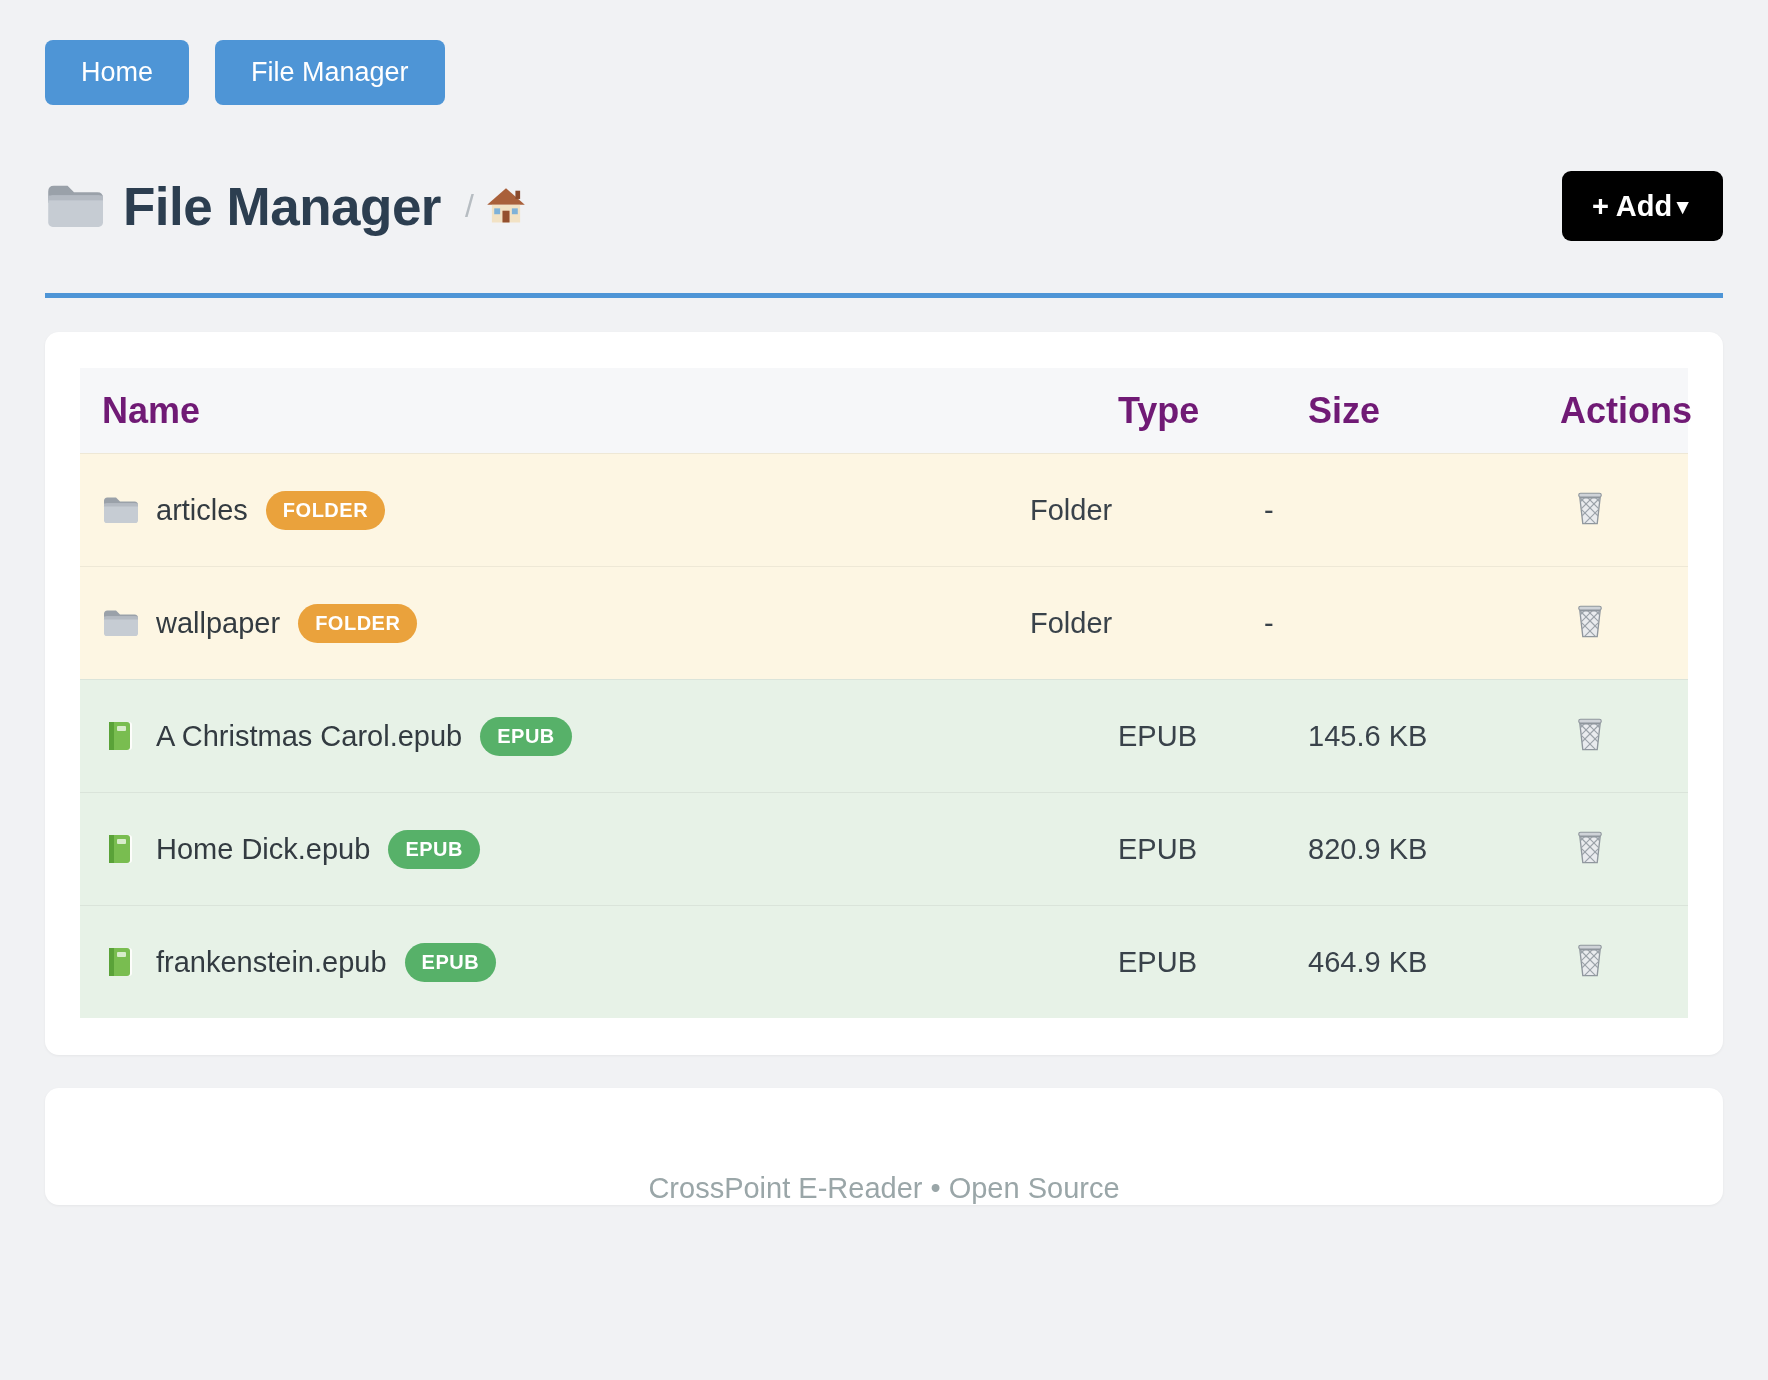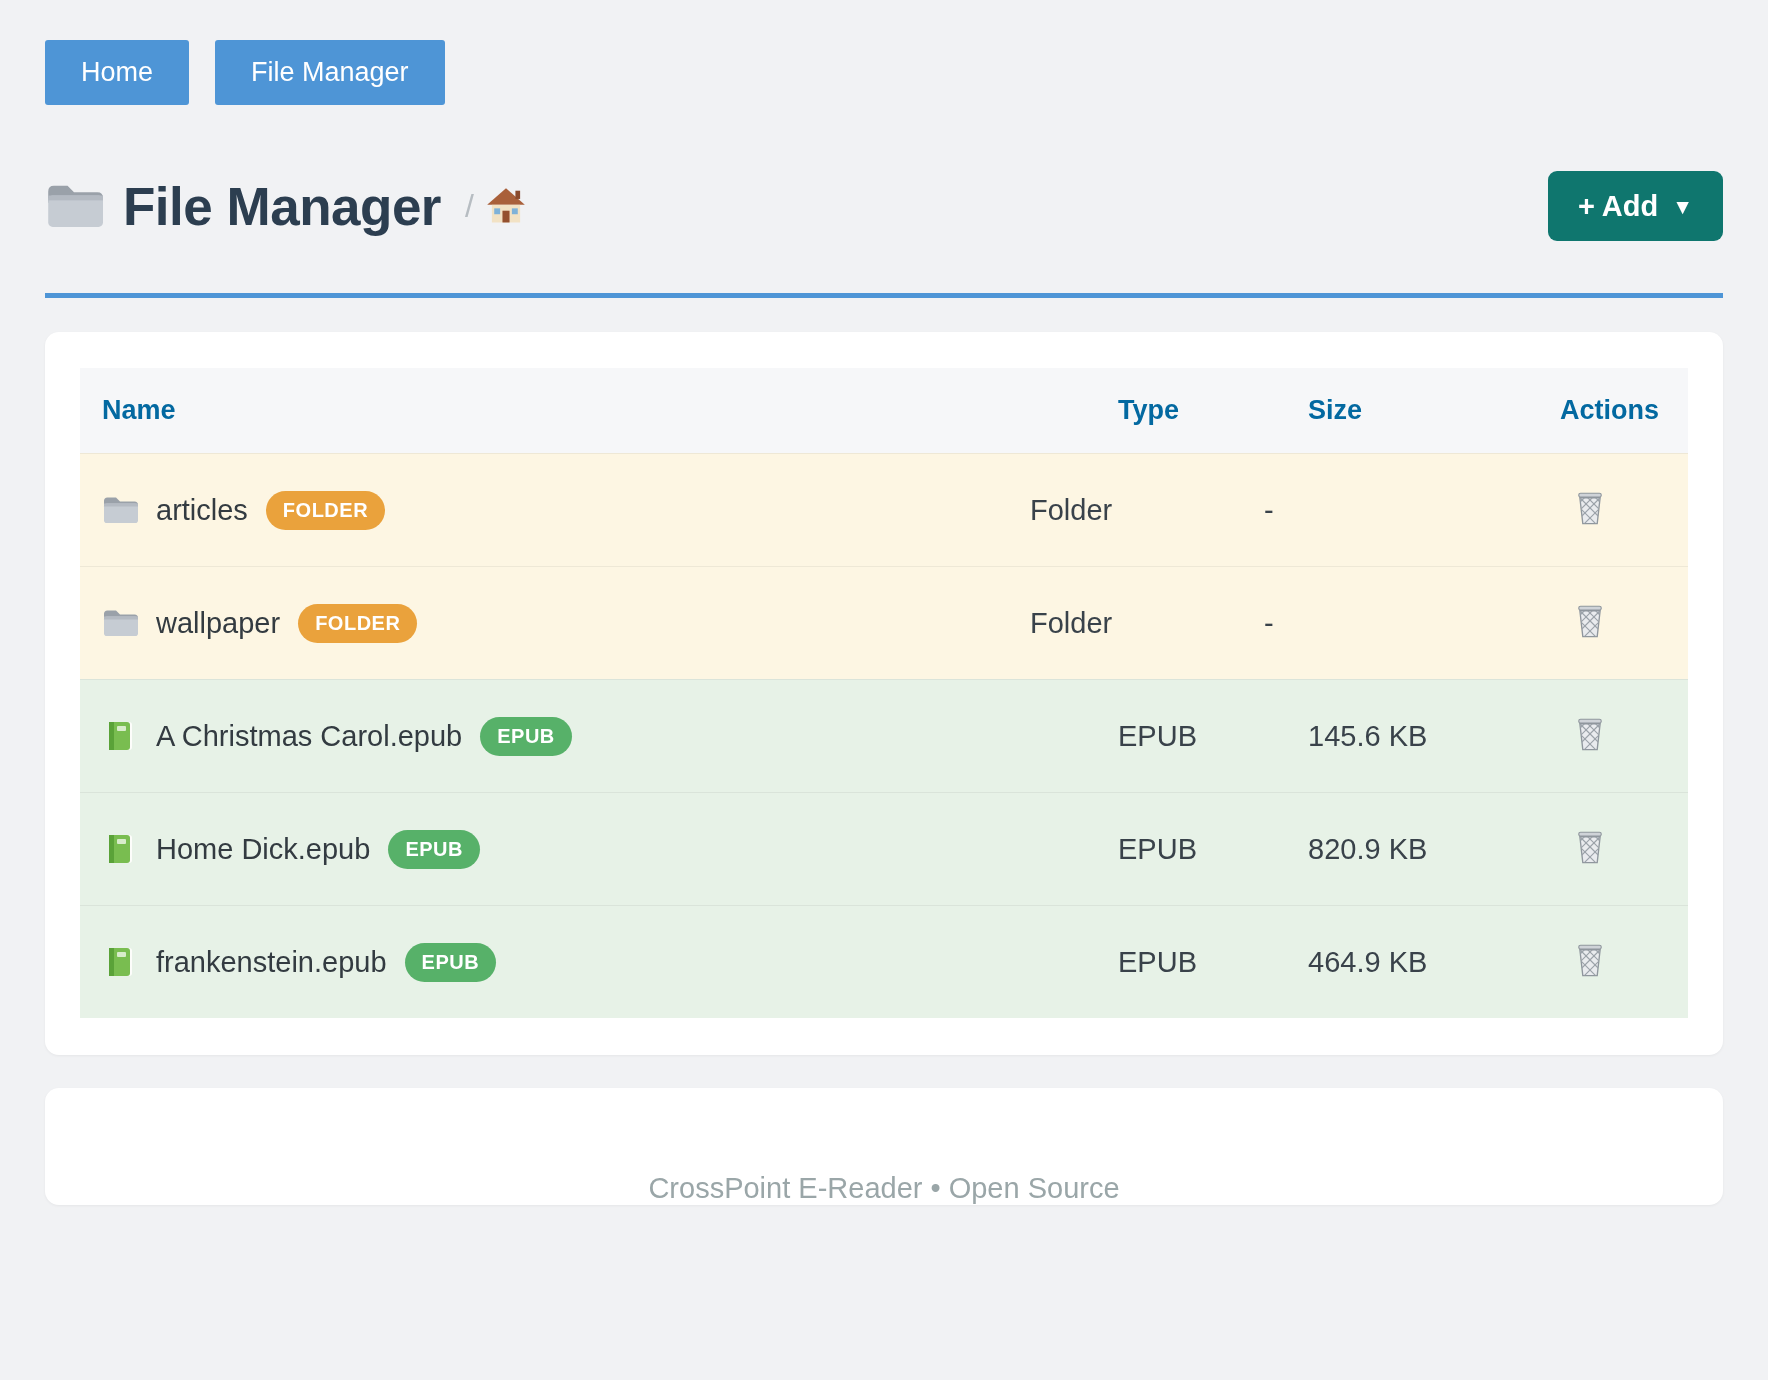"Home" .btn-nav { border-radius: 3px -> 8px }
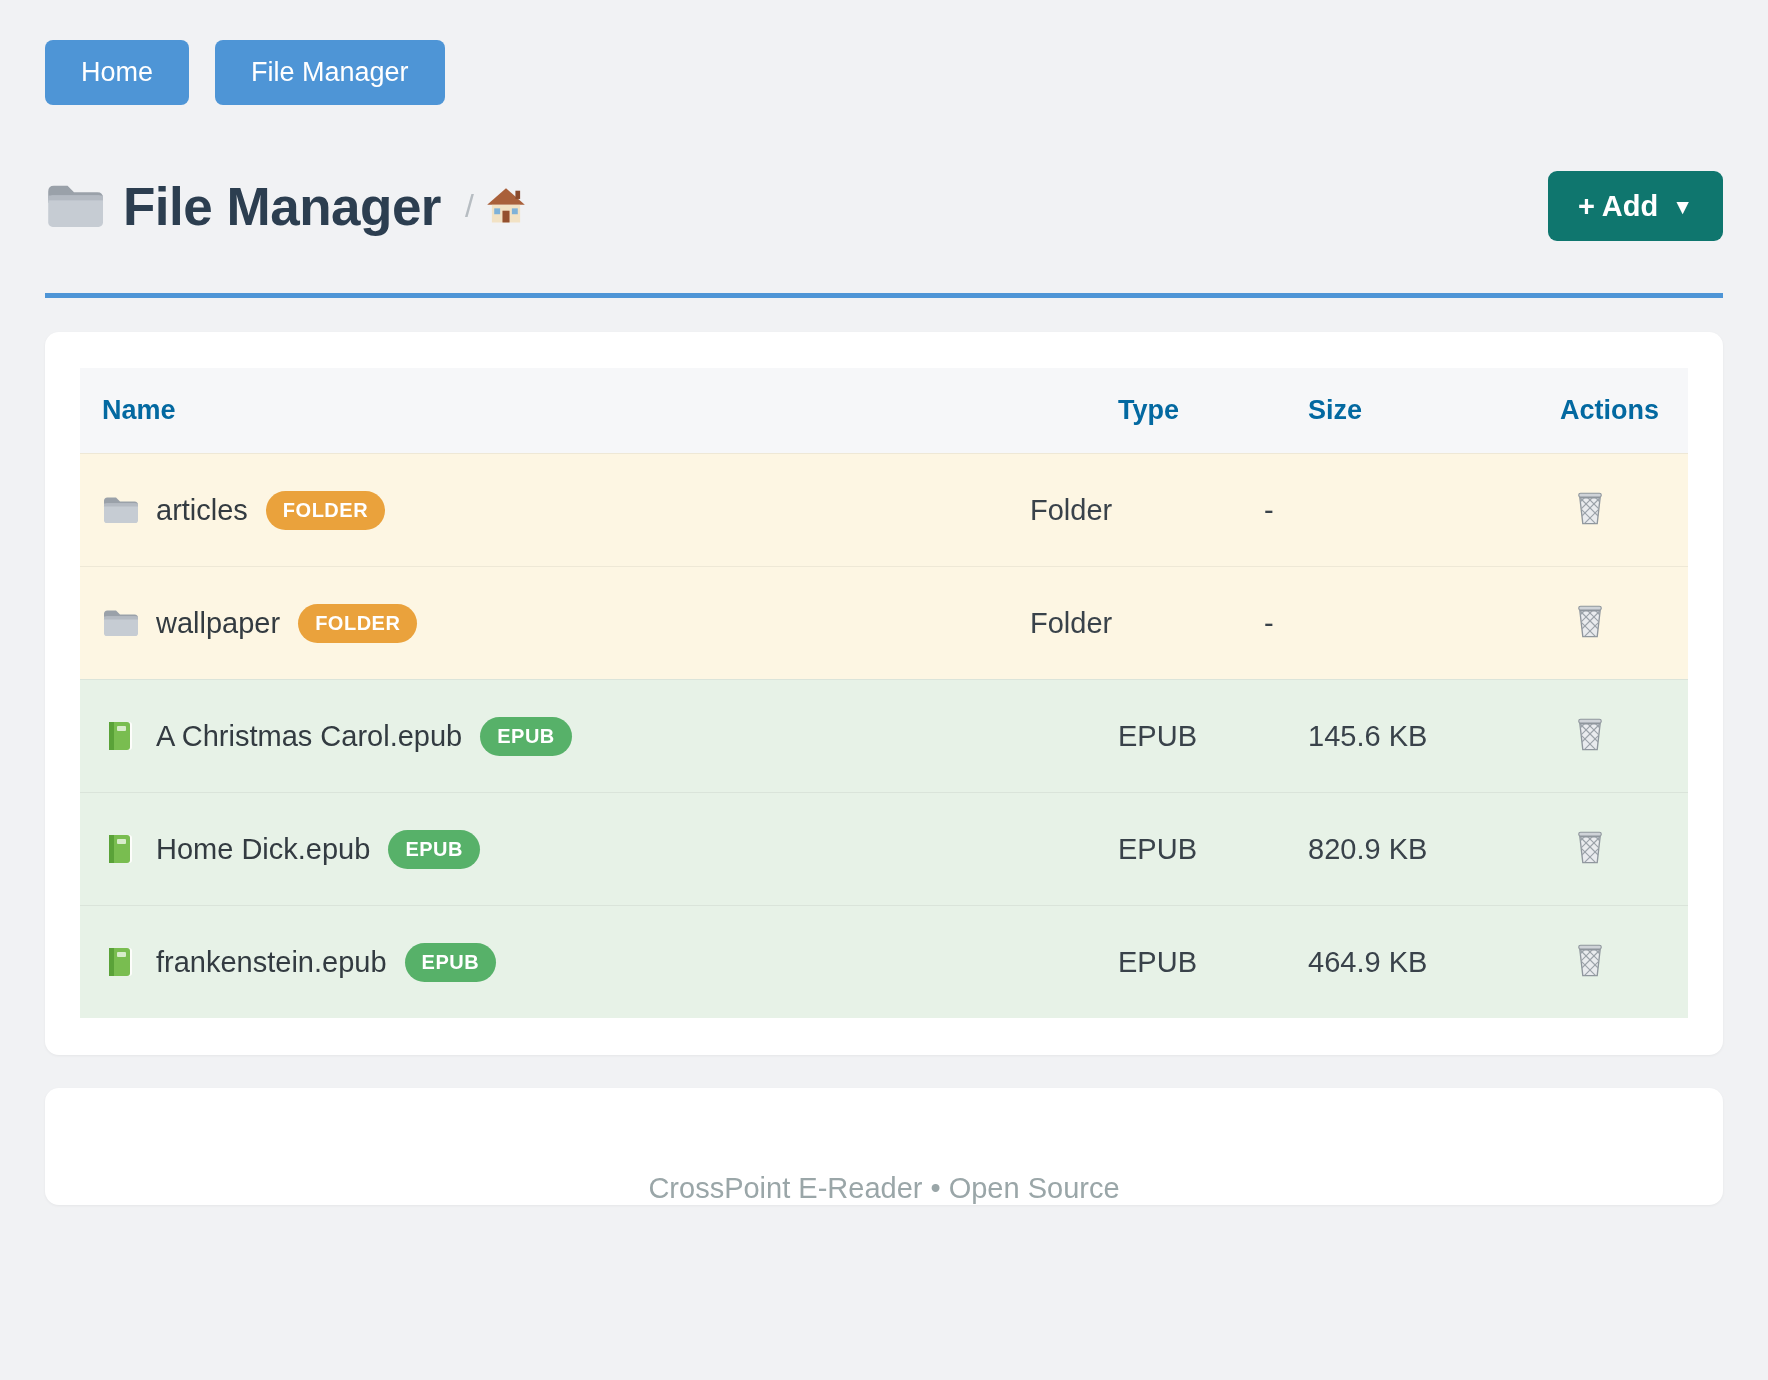"+ Add" .btn-add { background: #0f766e -> #000000; gap: 14px -> none }
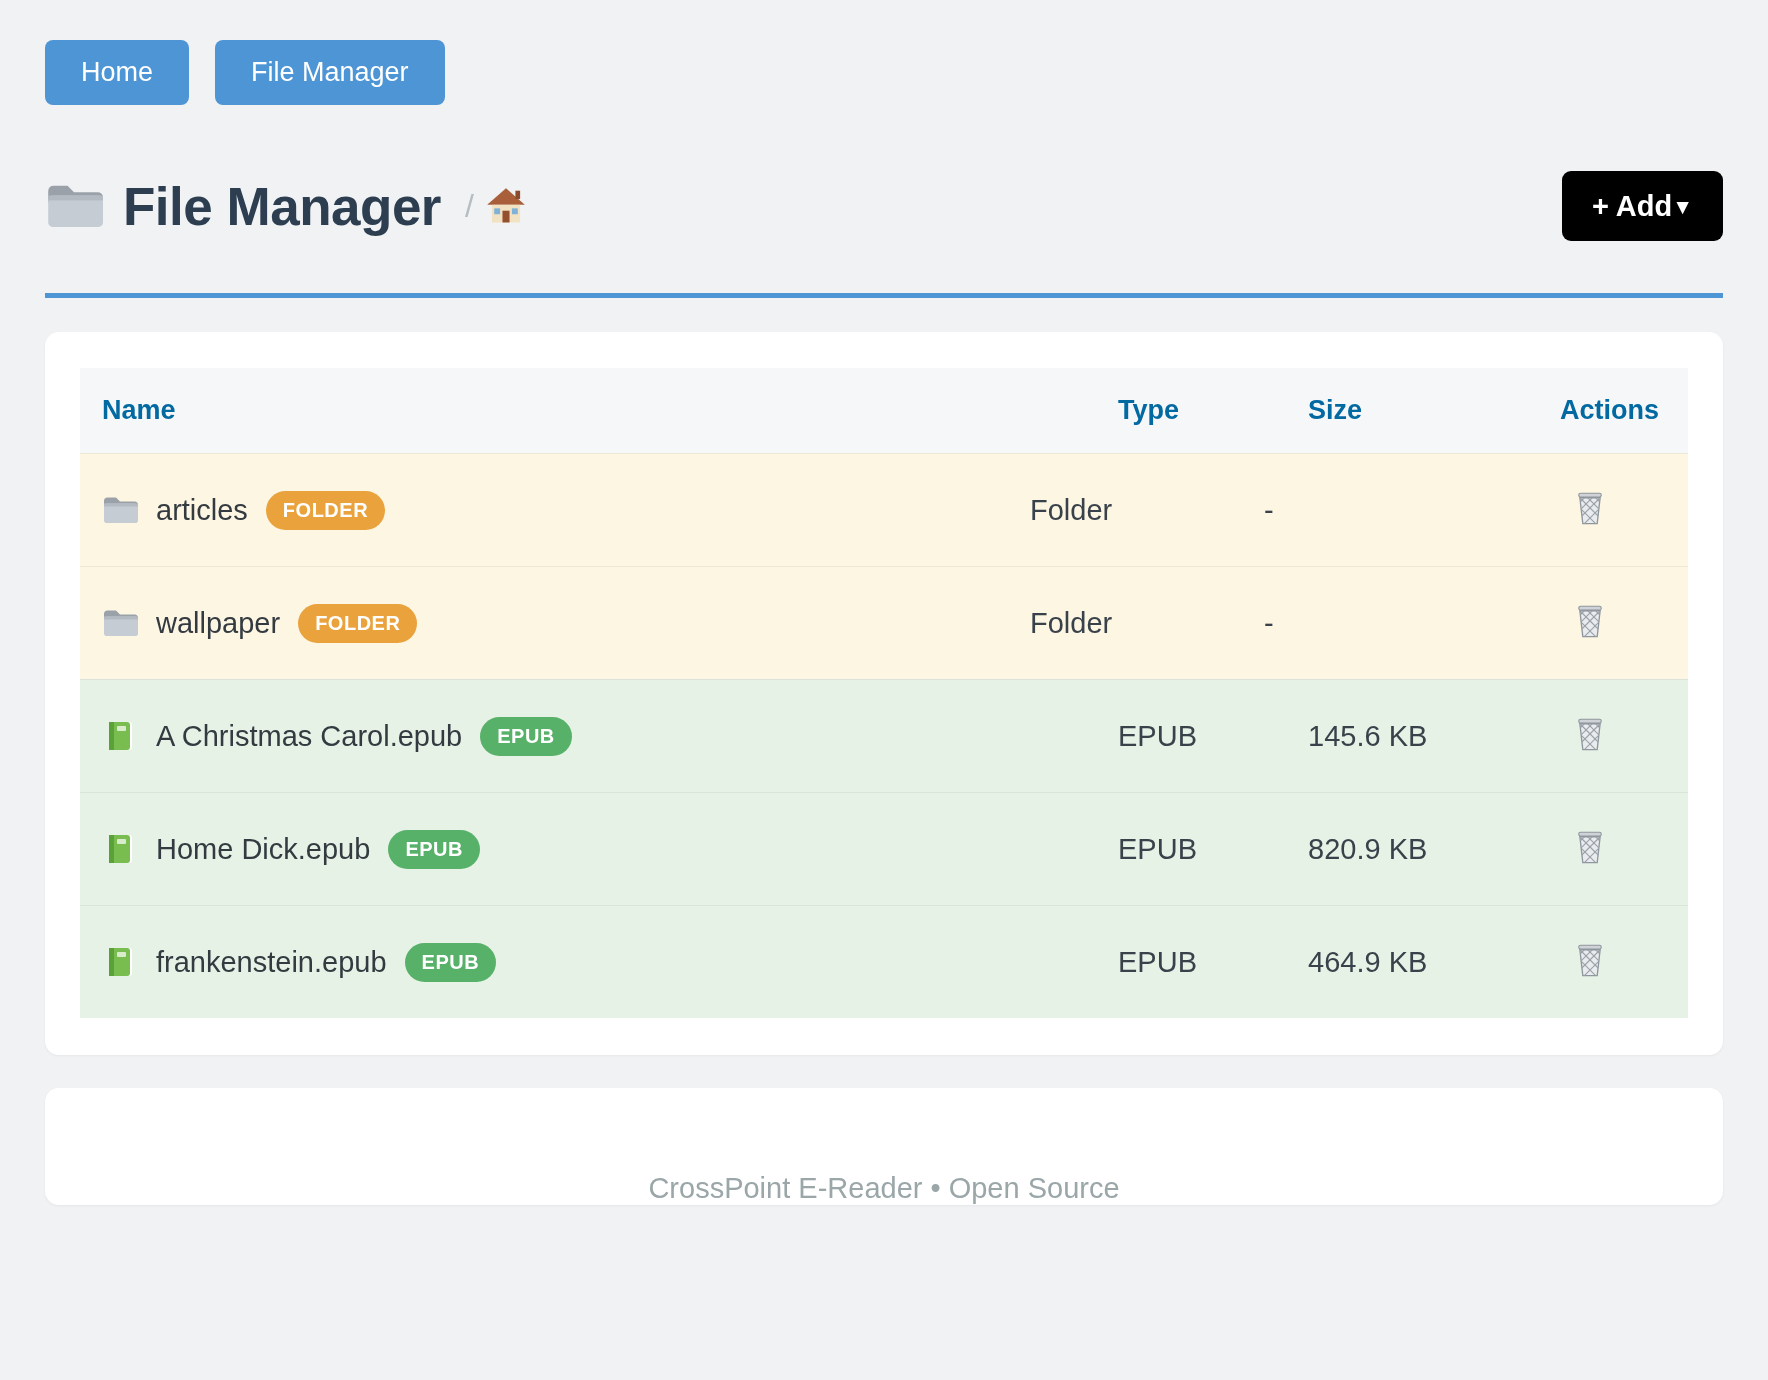"Name" .thead { color: #0369a1 -> #701a75; font-size: 27px -> 36px }
